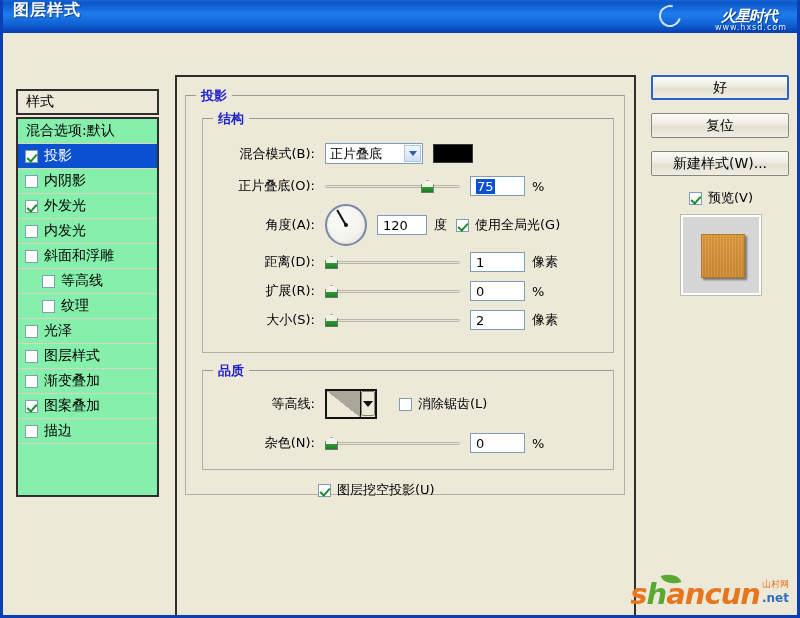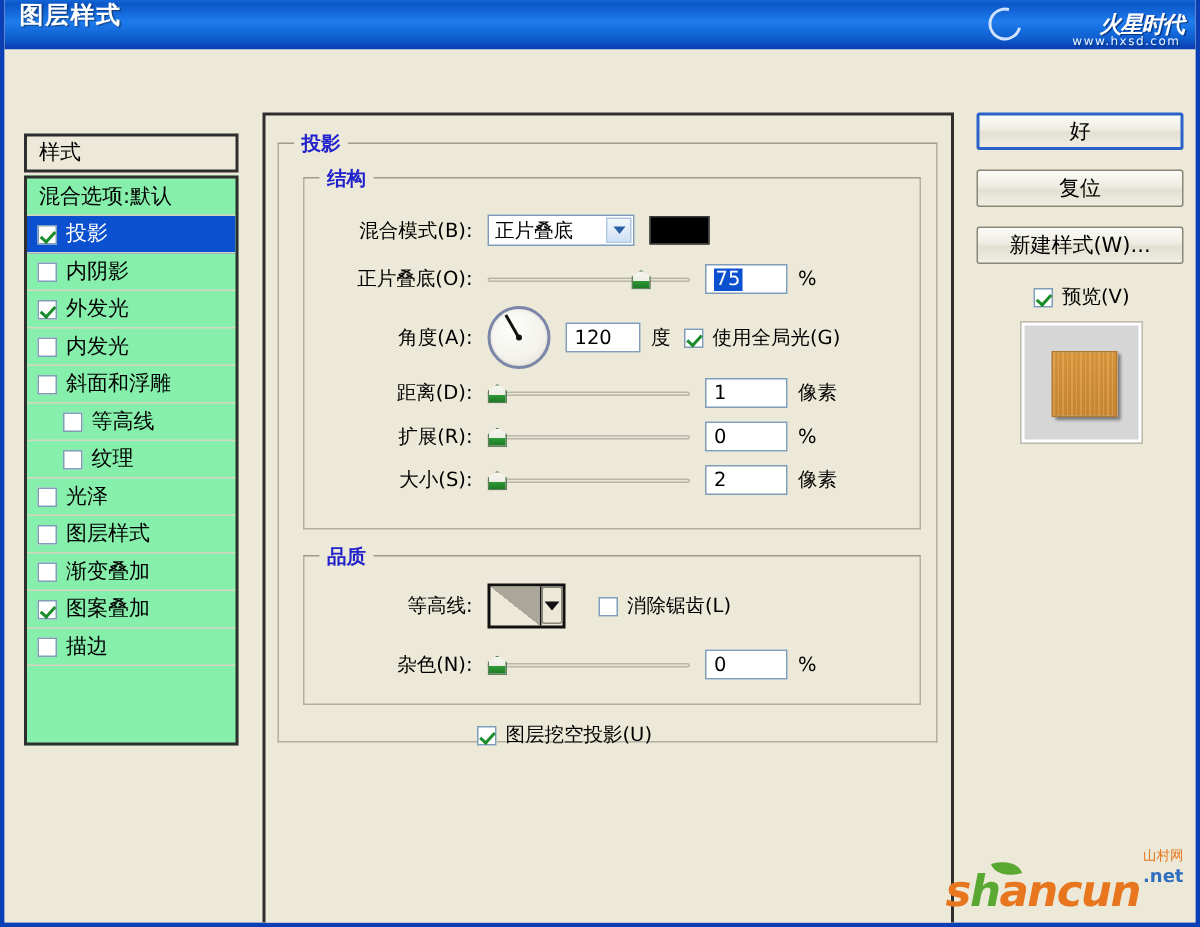"火星时代" .logo-cn { margin-right: 4px -> 16px }
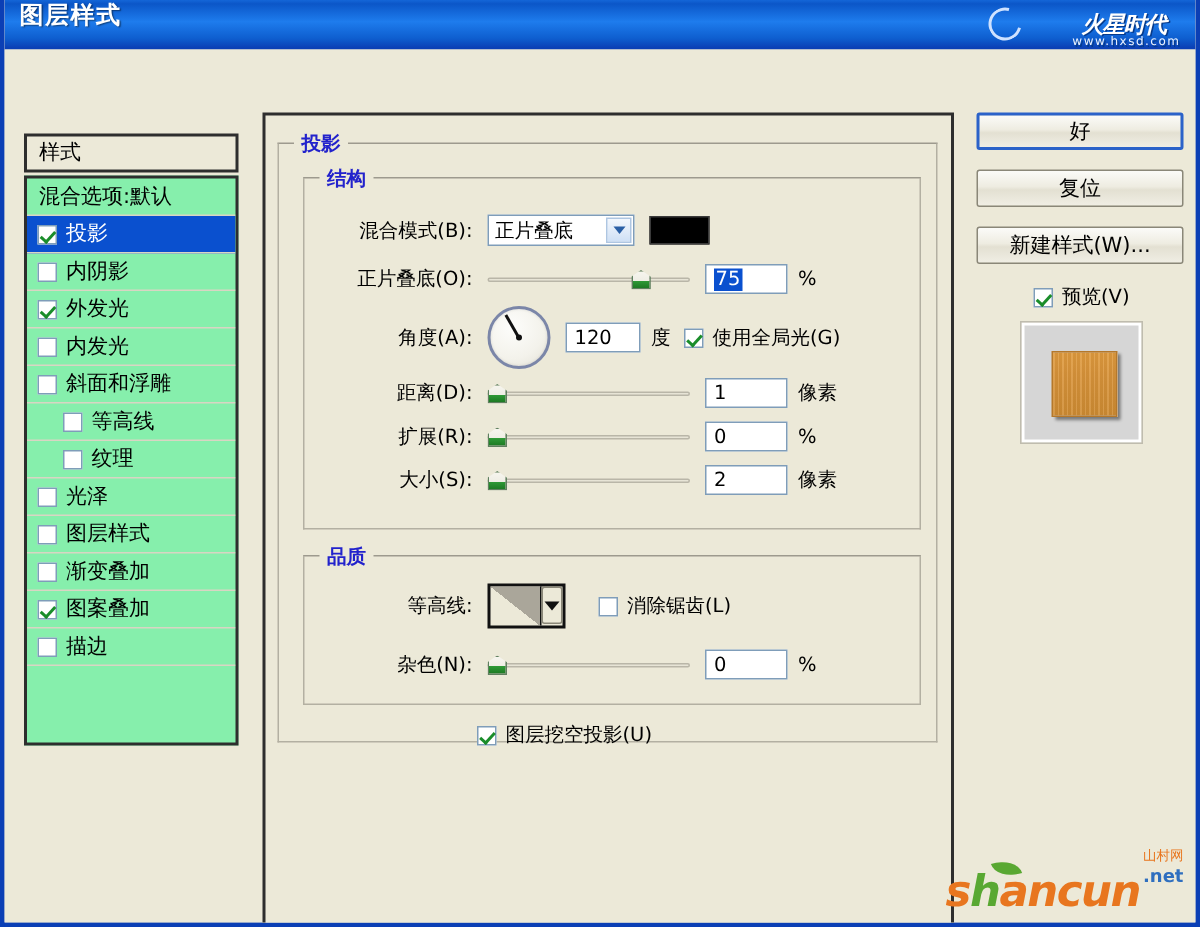"山村网" .wm-right { margin-bottom: 18px -> 4px }
